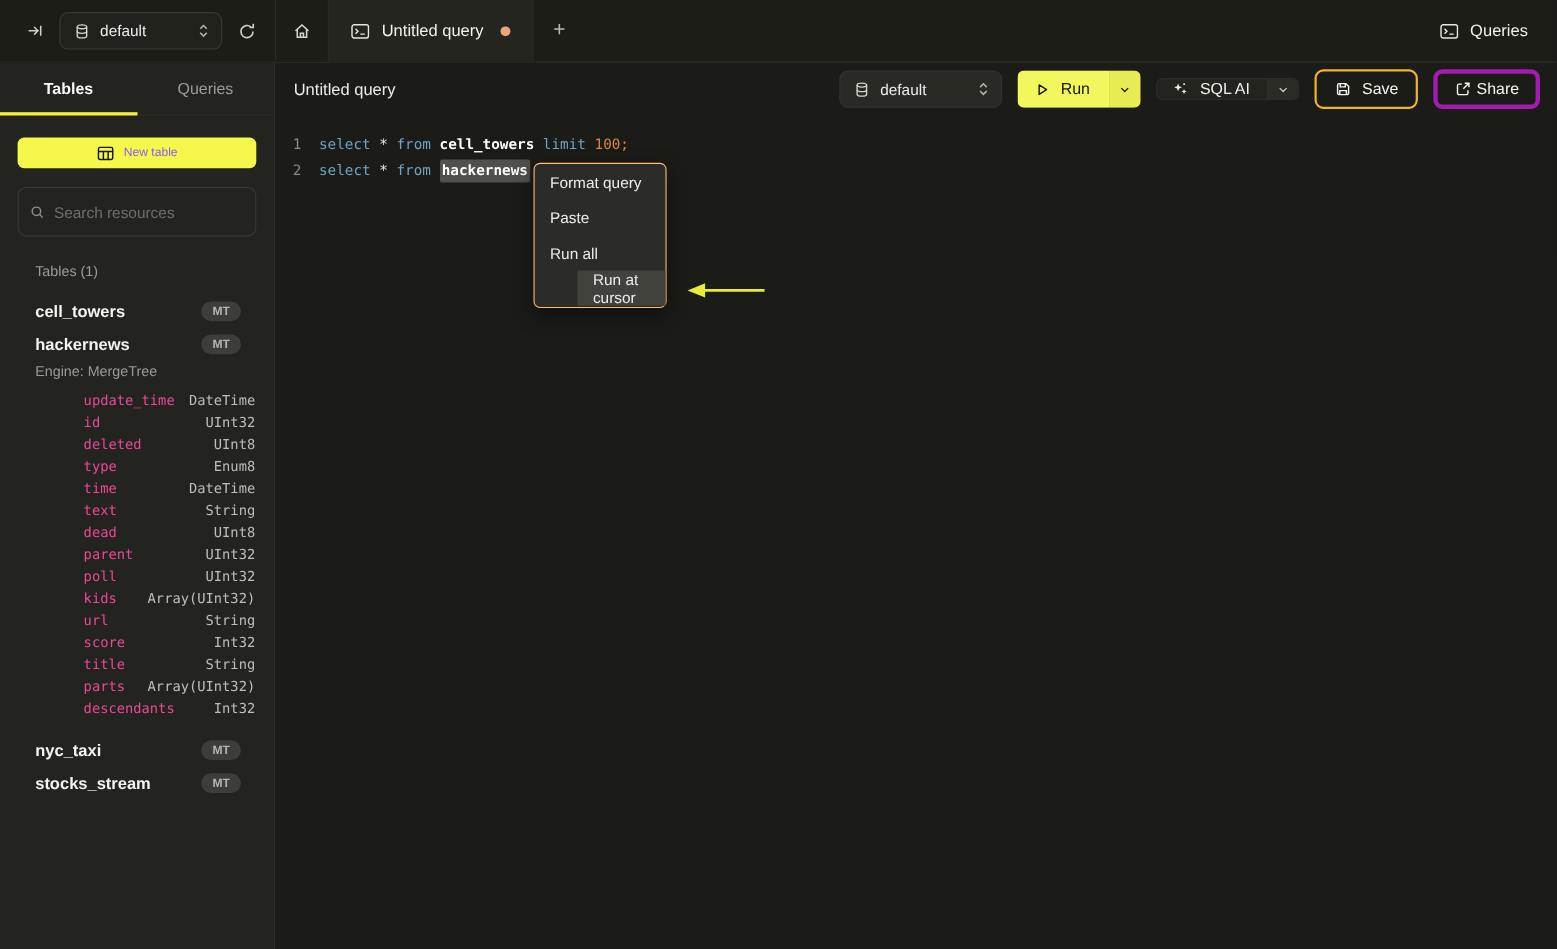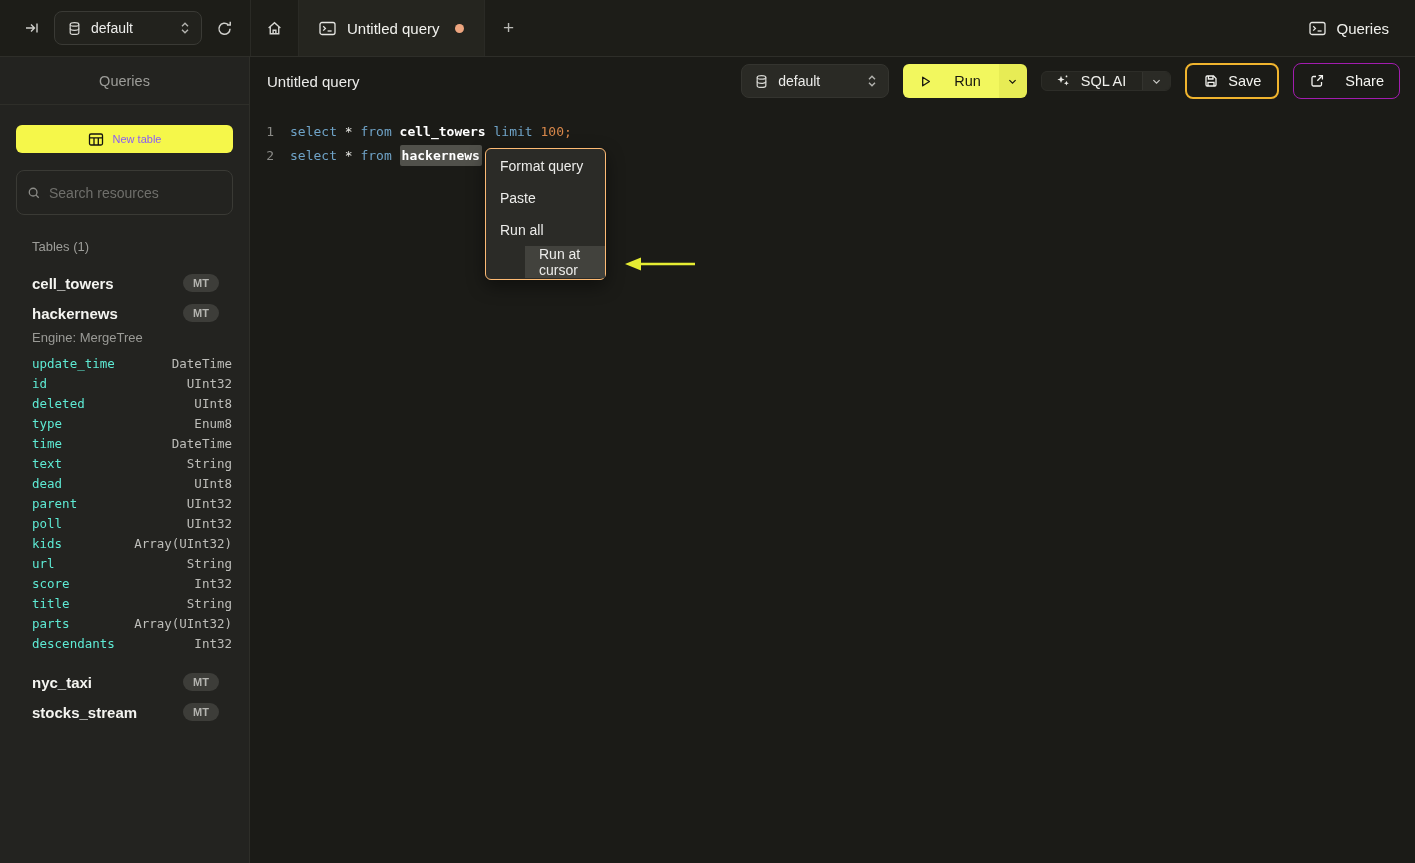"Tables" button.side-tab { html: none -> <button>Tables</button> }
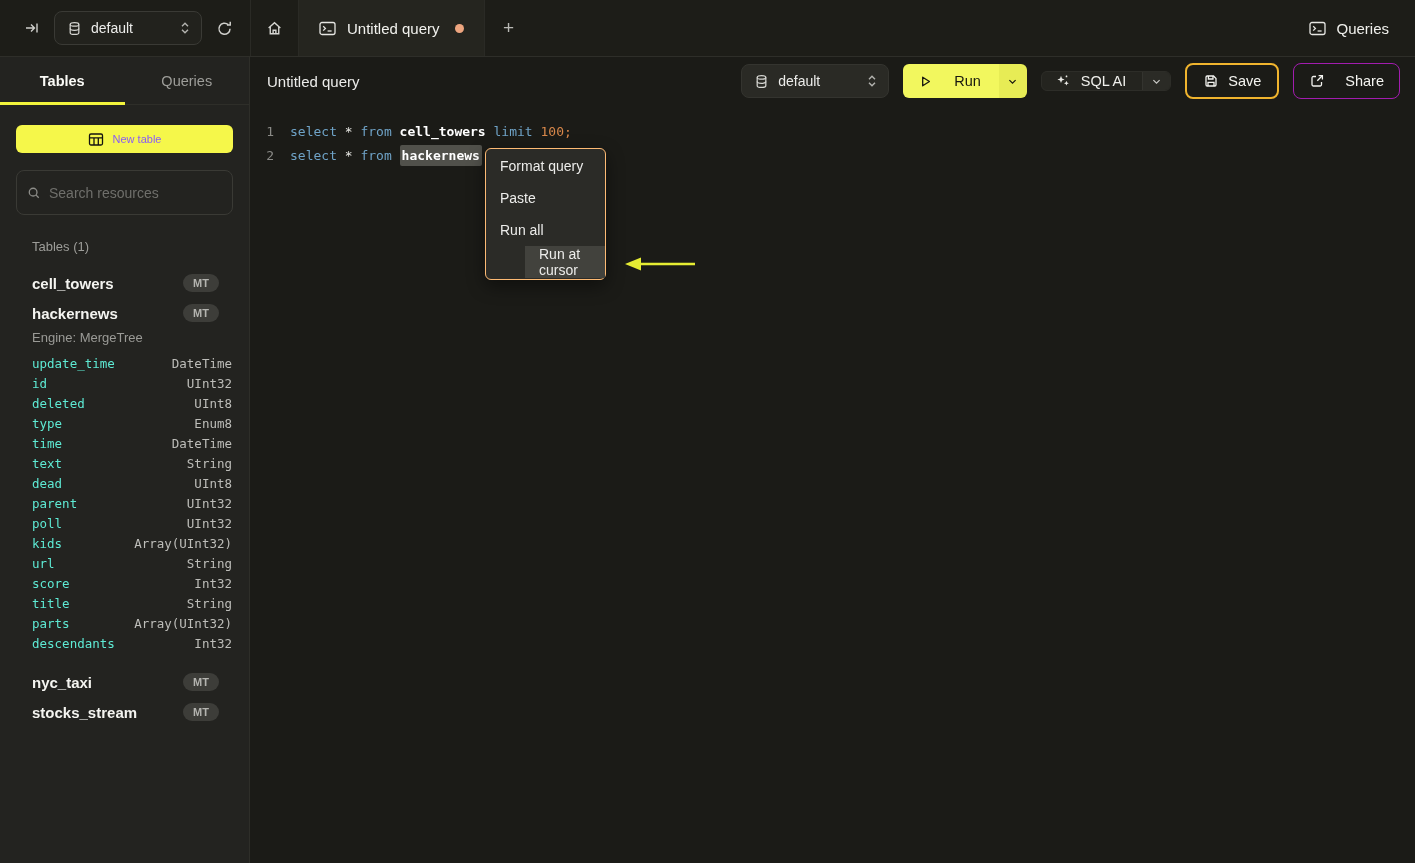"Run" .run-main { gap: 21px -> 9px }
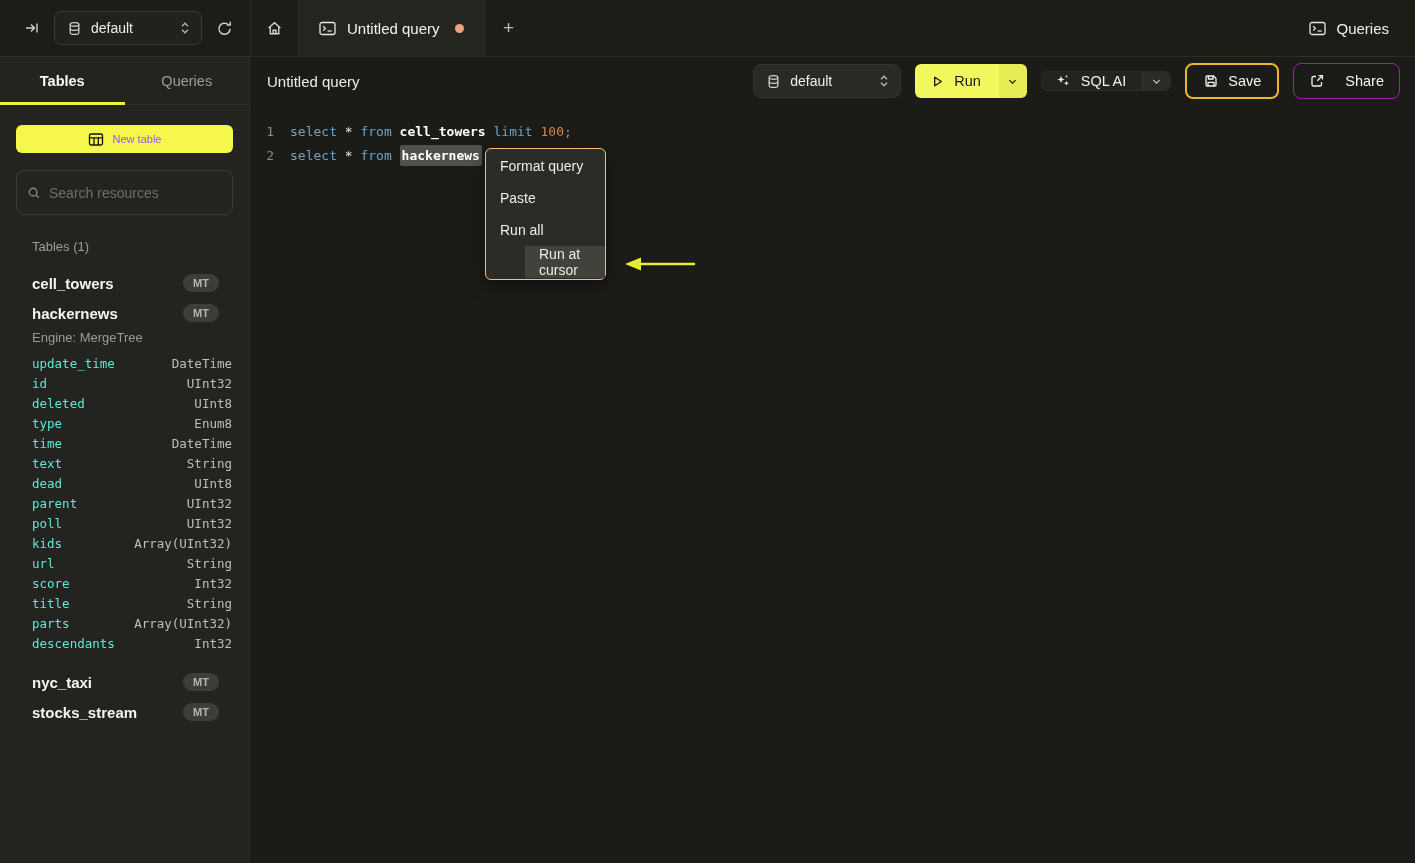"Share" .share-btn { border: 1px solid #a21caf -> 4px solid #a21caf; gap: 20px -> 4px }
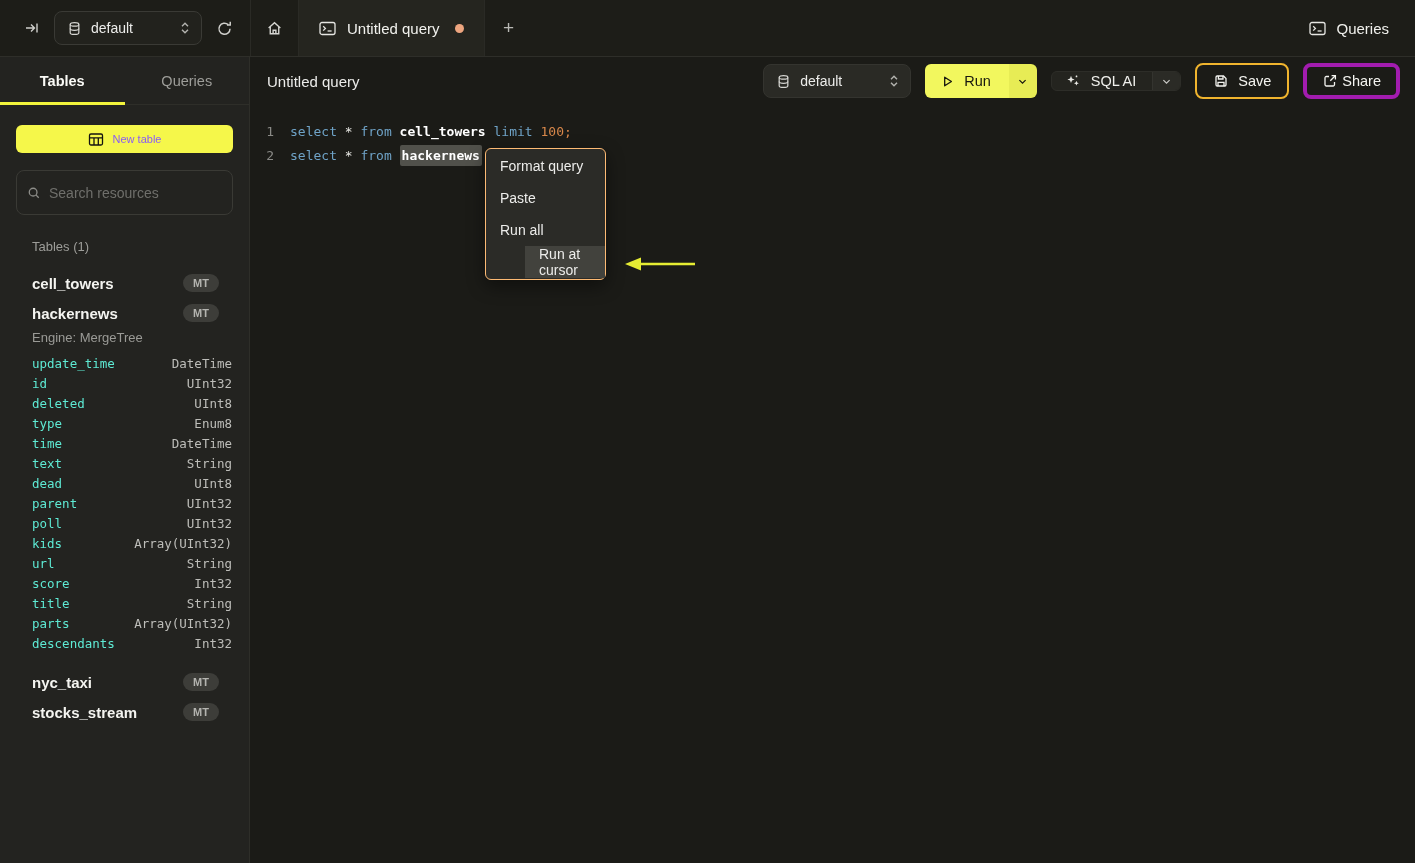"update_time" .col-name { color: #5eead4 -> #ec4899; margin-left: none -> 44px }
